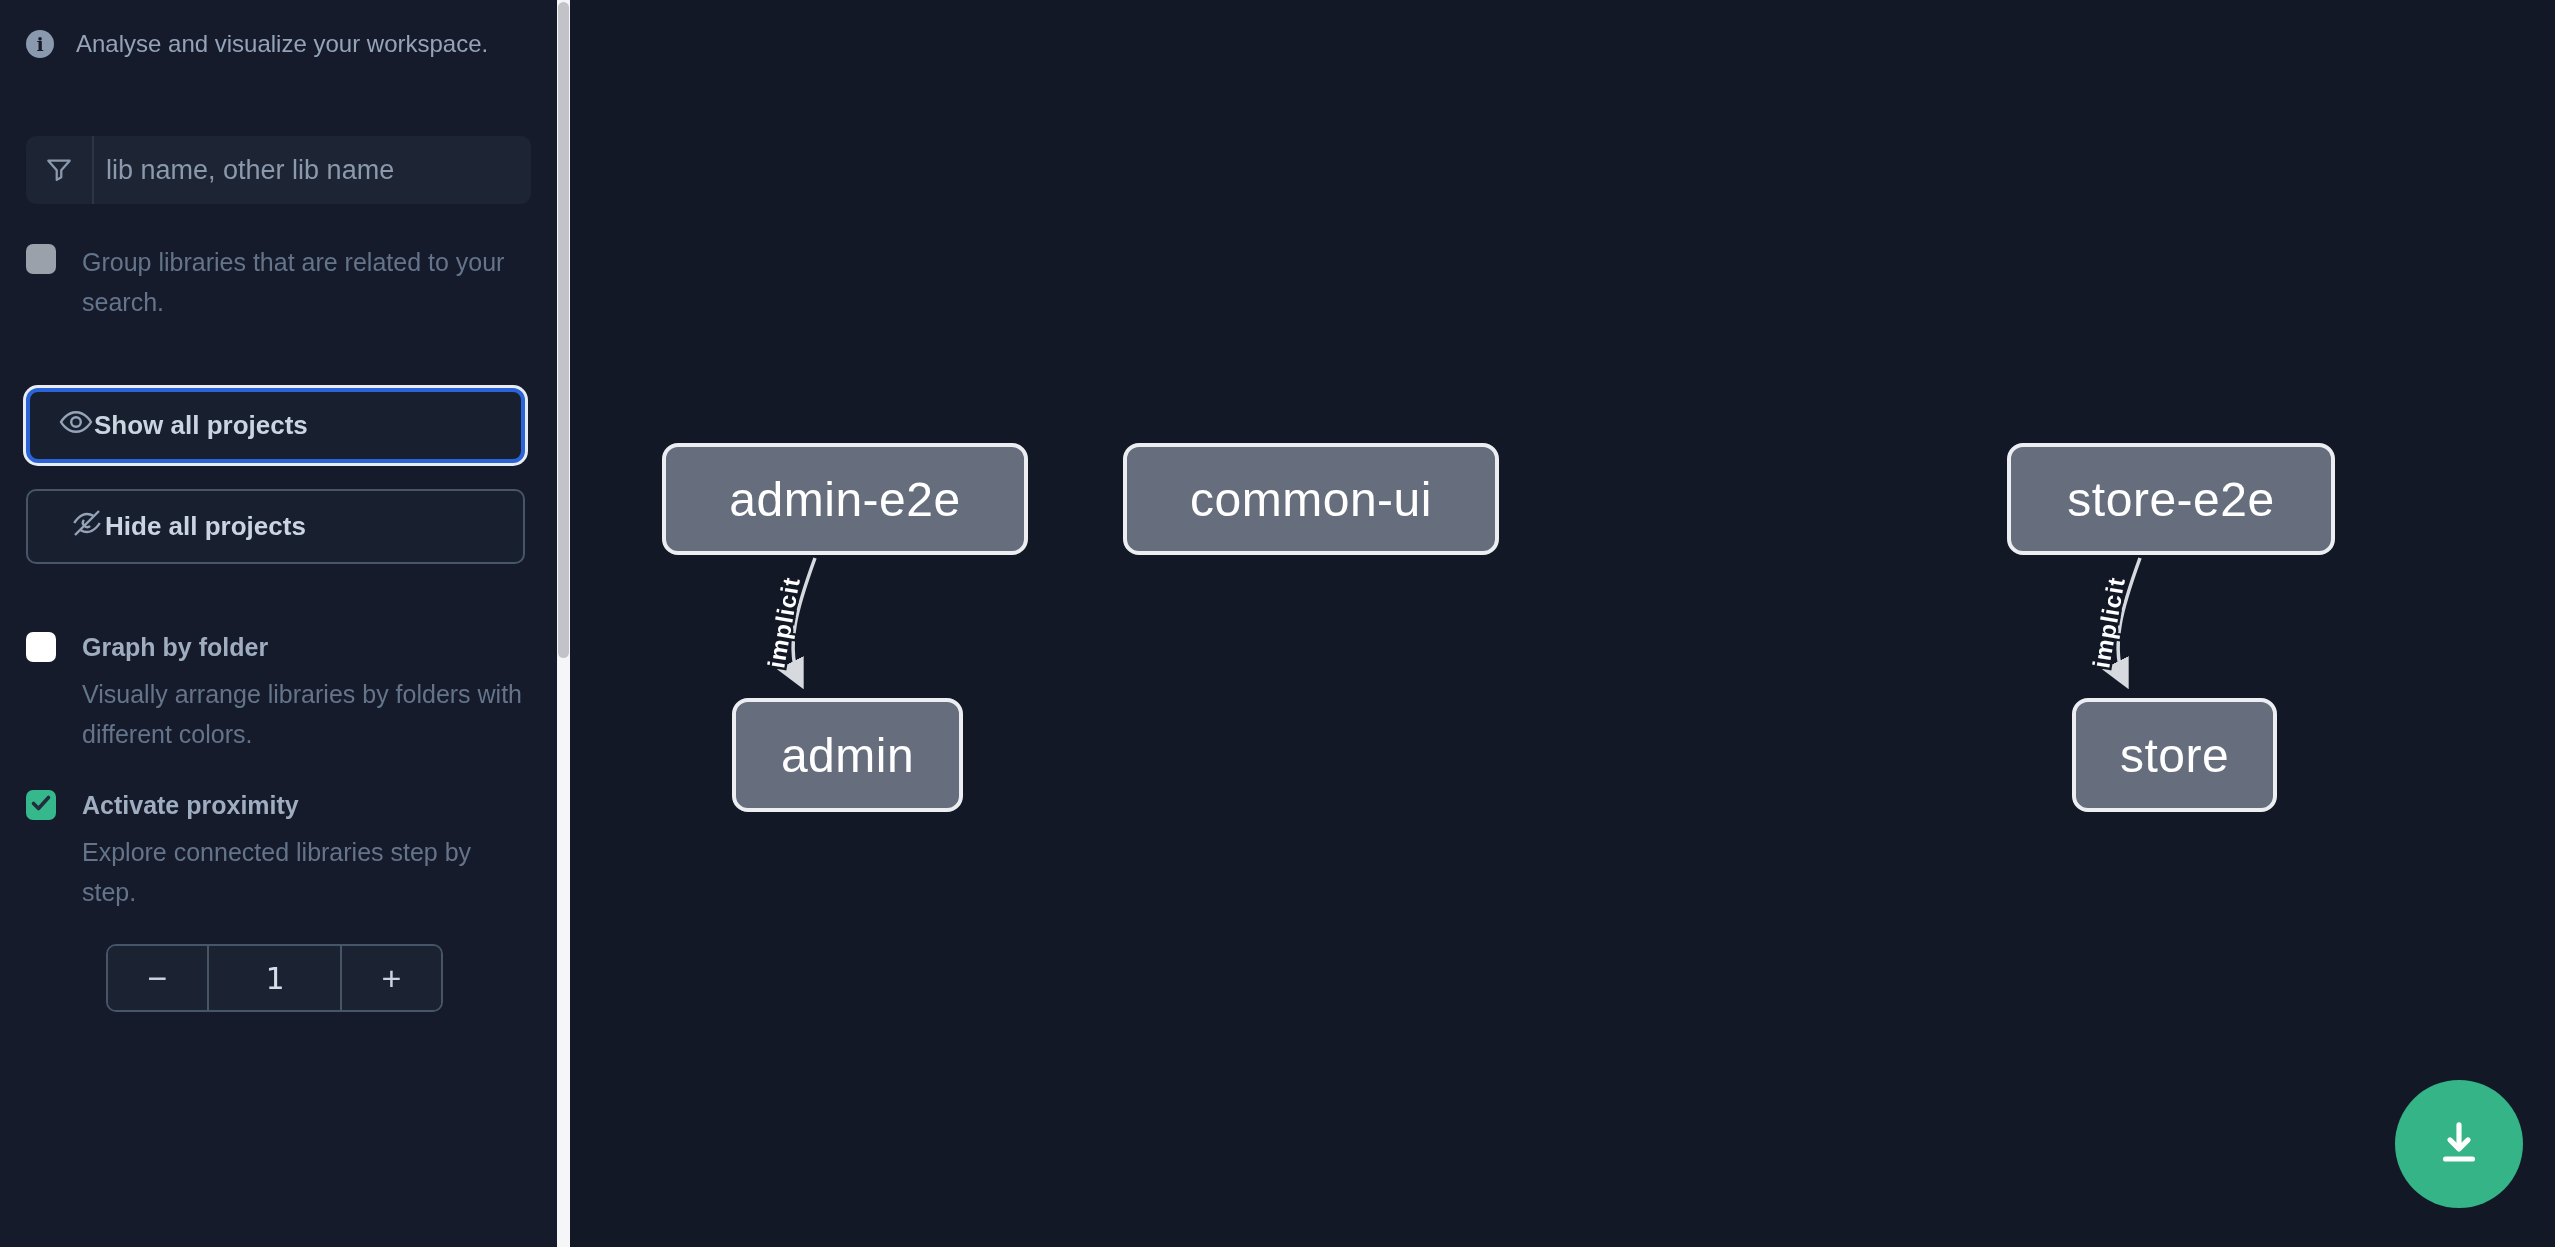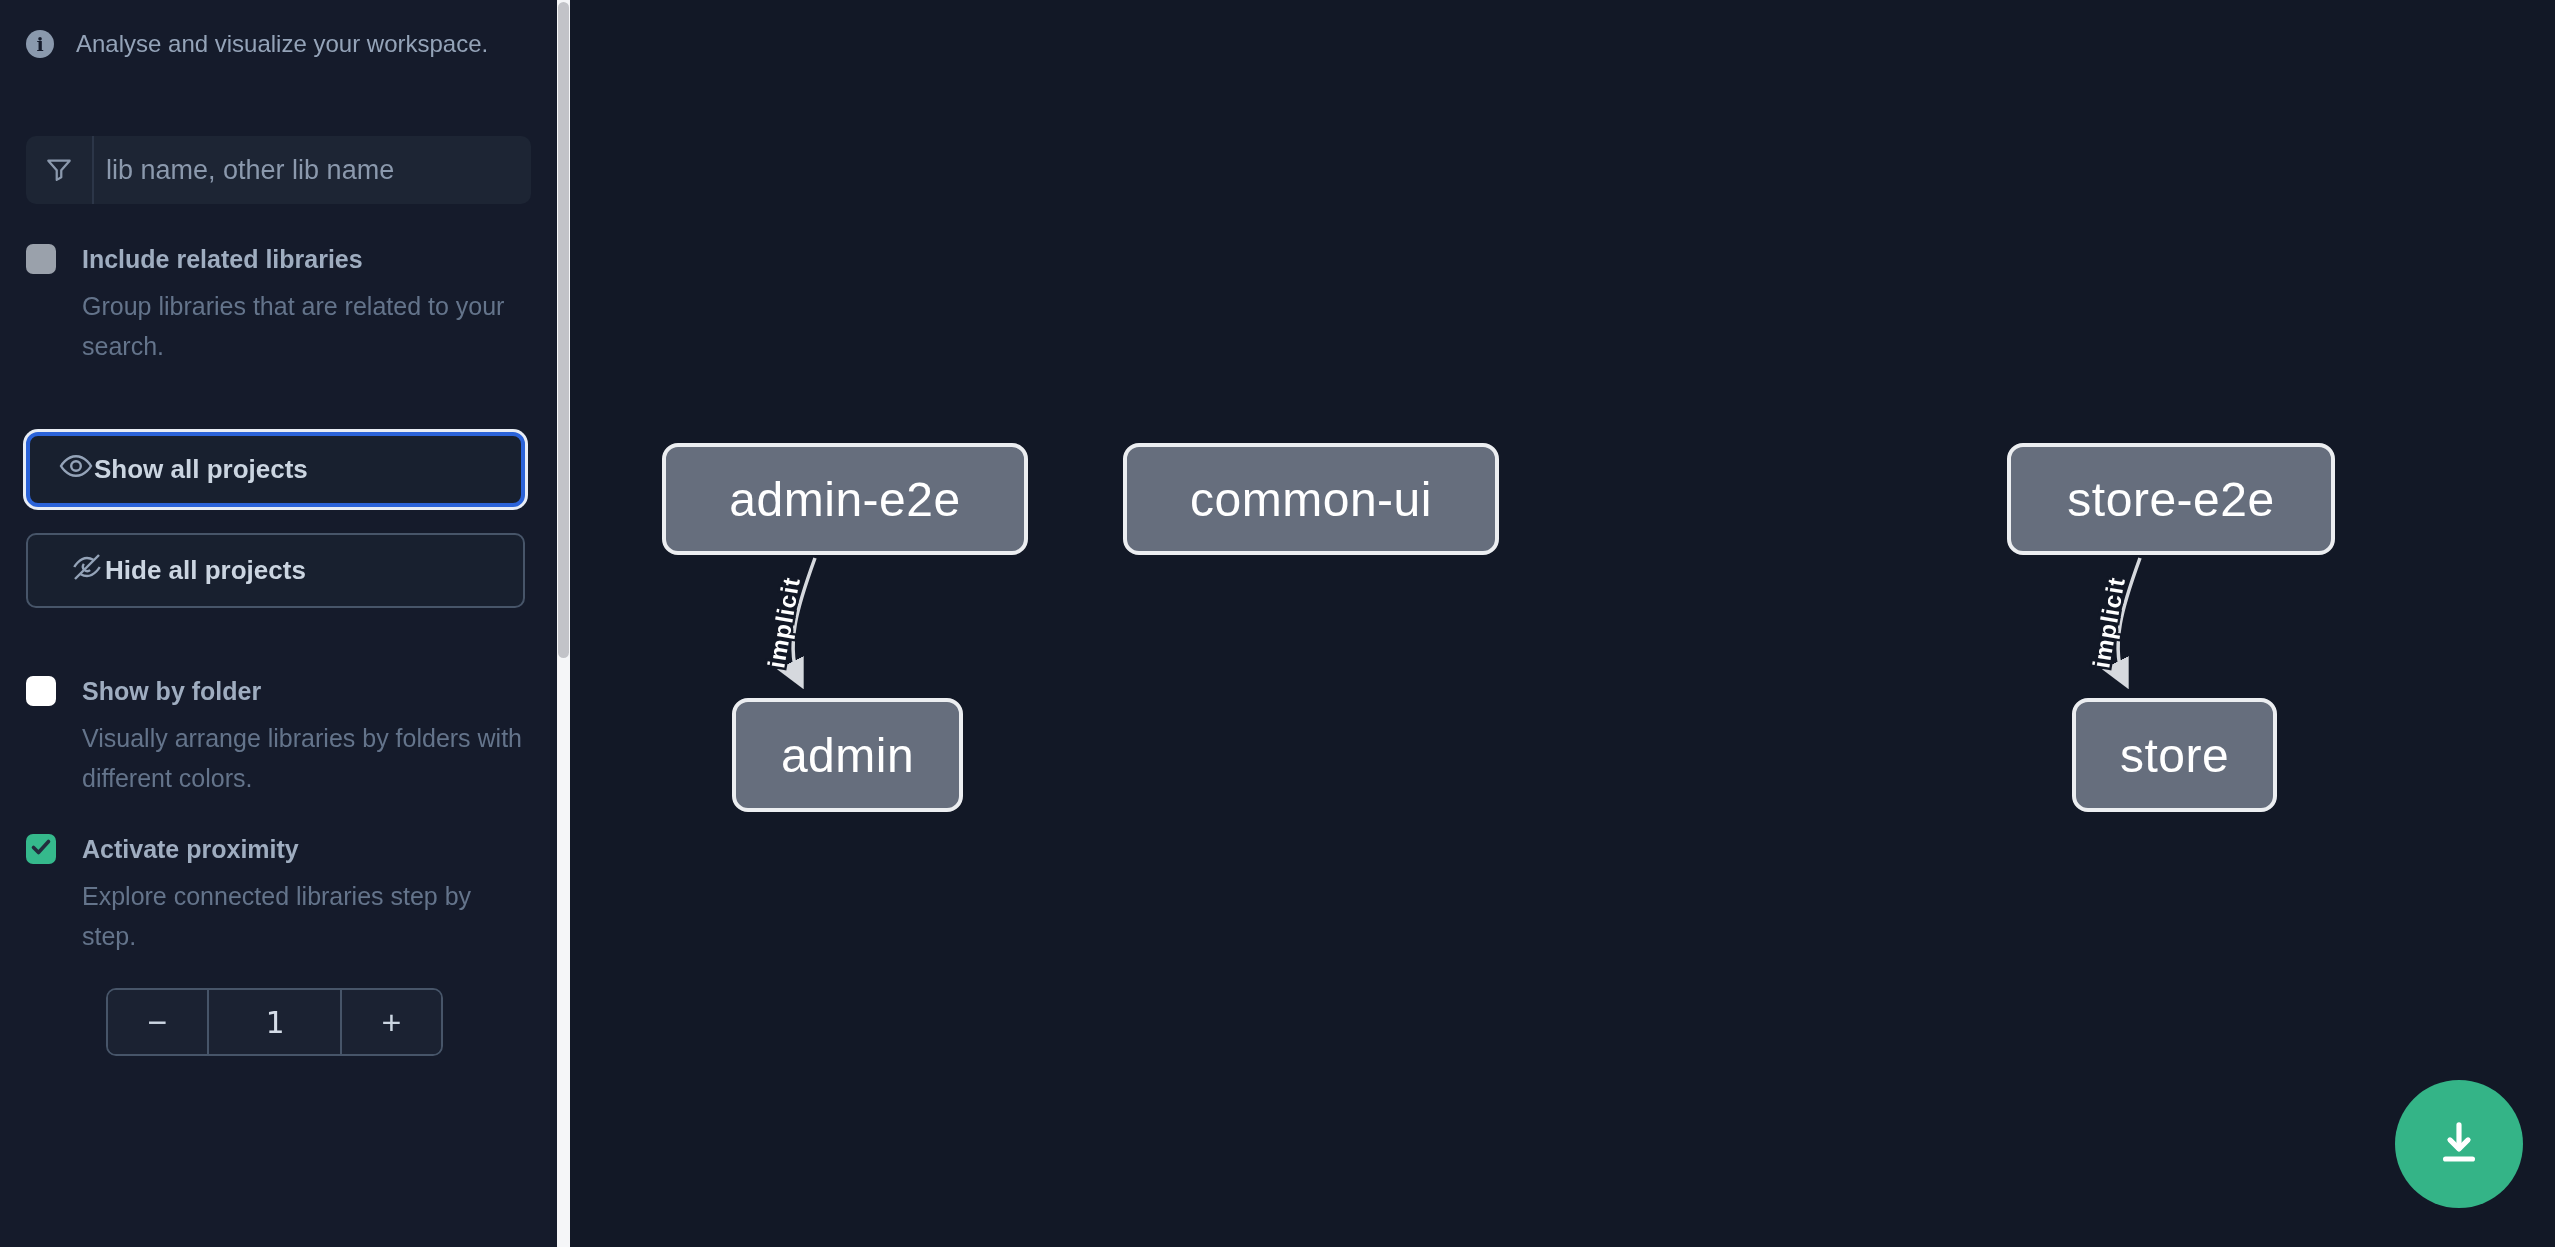"Include related libraries" span.option-label { html: <span>Include related libraries</span> -> none }
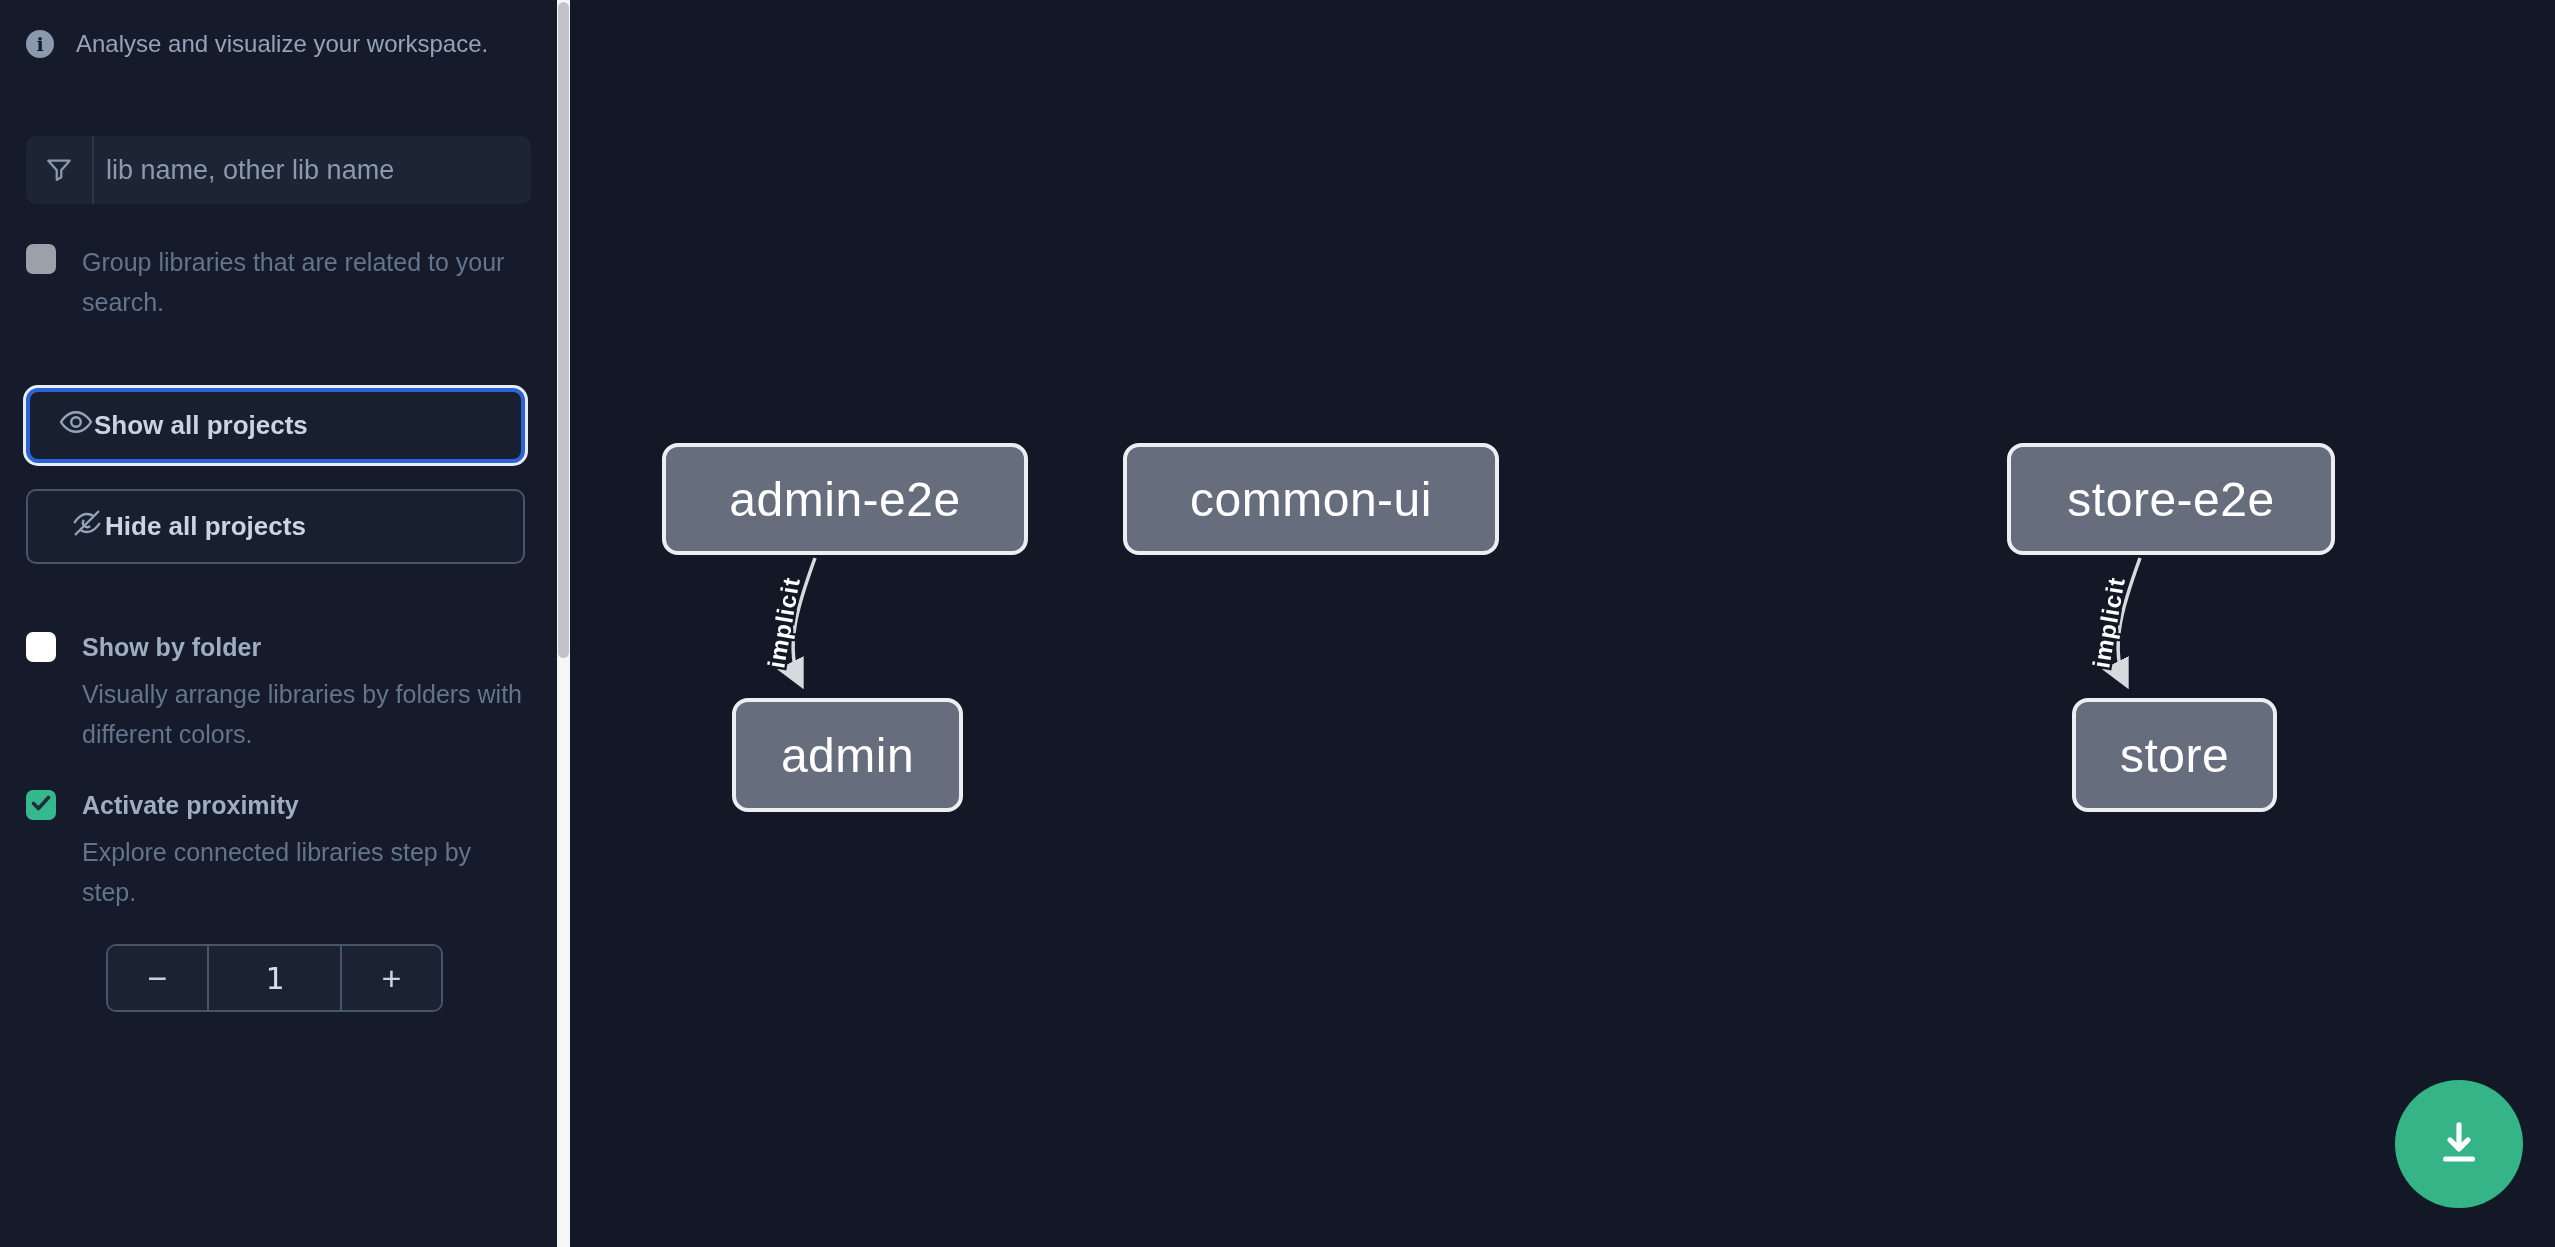"Show by folder" span.option-label { text: Show -> Graph }
